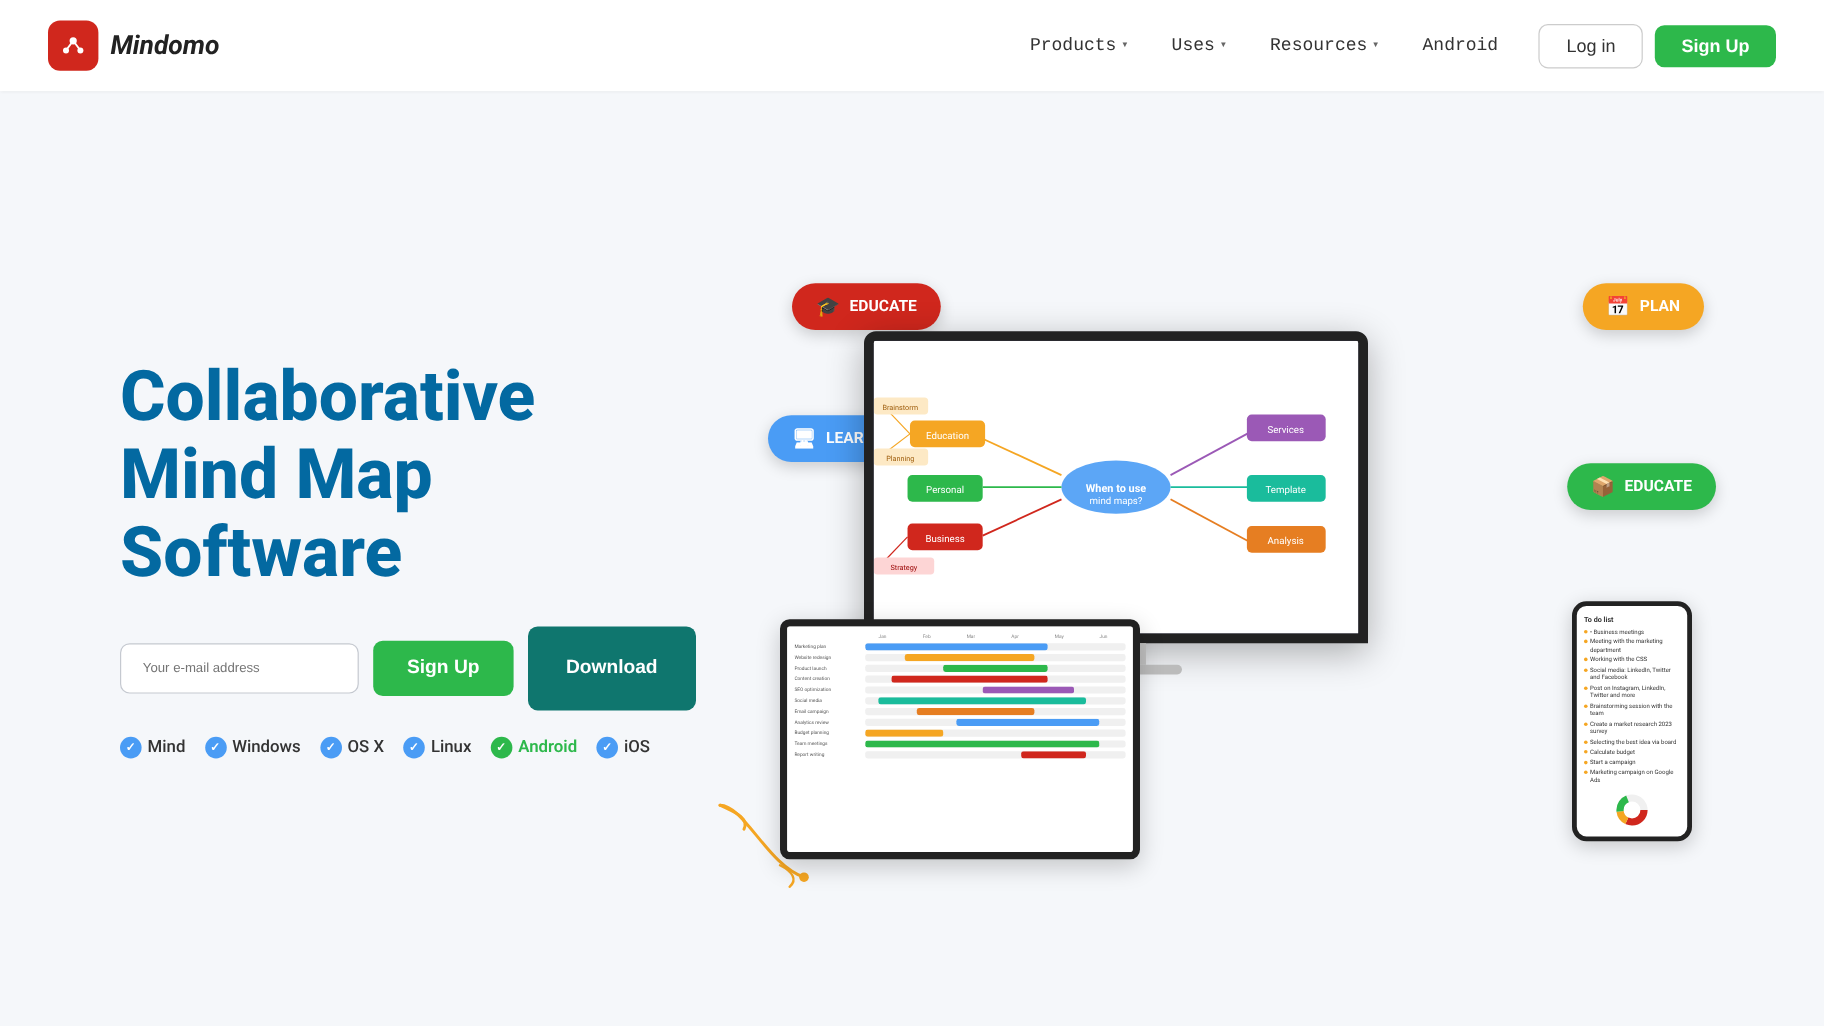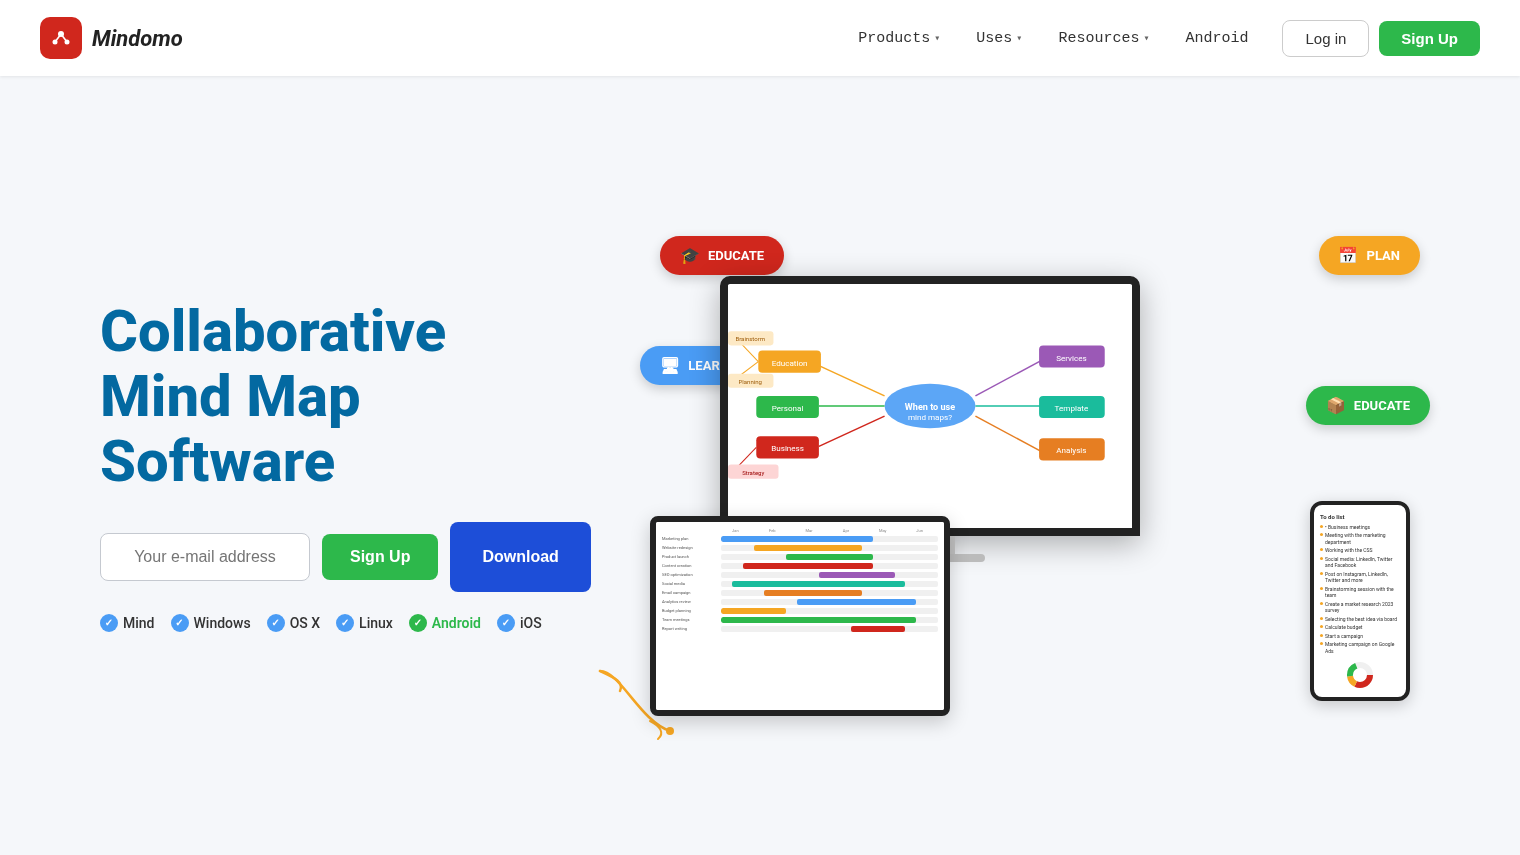"Your e-mail address" .email-input { font-size: 16px -> 11px; text-align: center -> none }
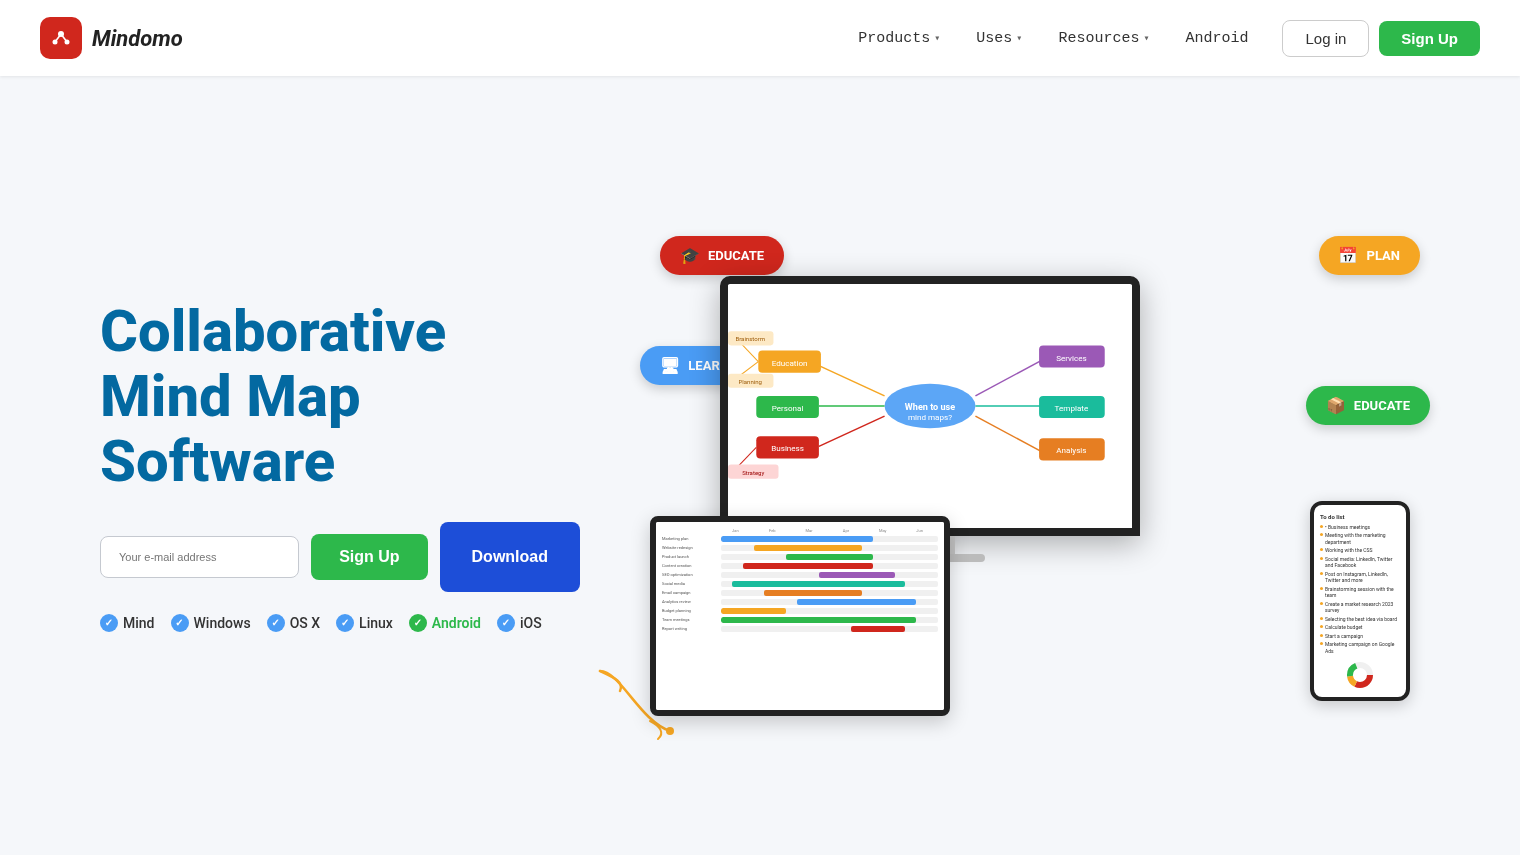"Download" .btn-download { background: #1d4ed8 -> #0f766e }
